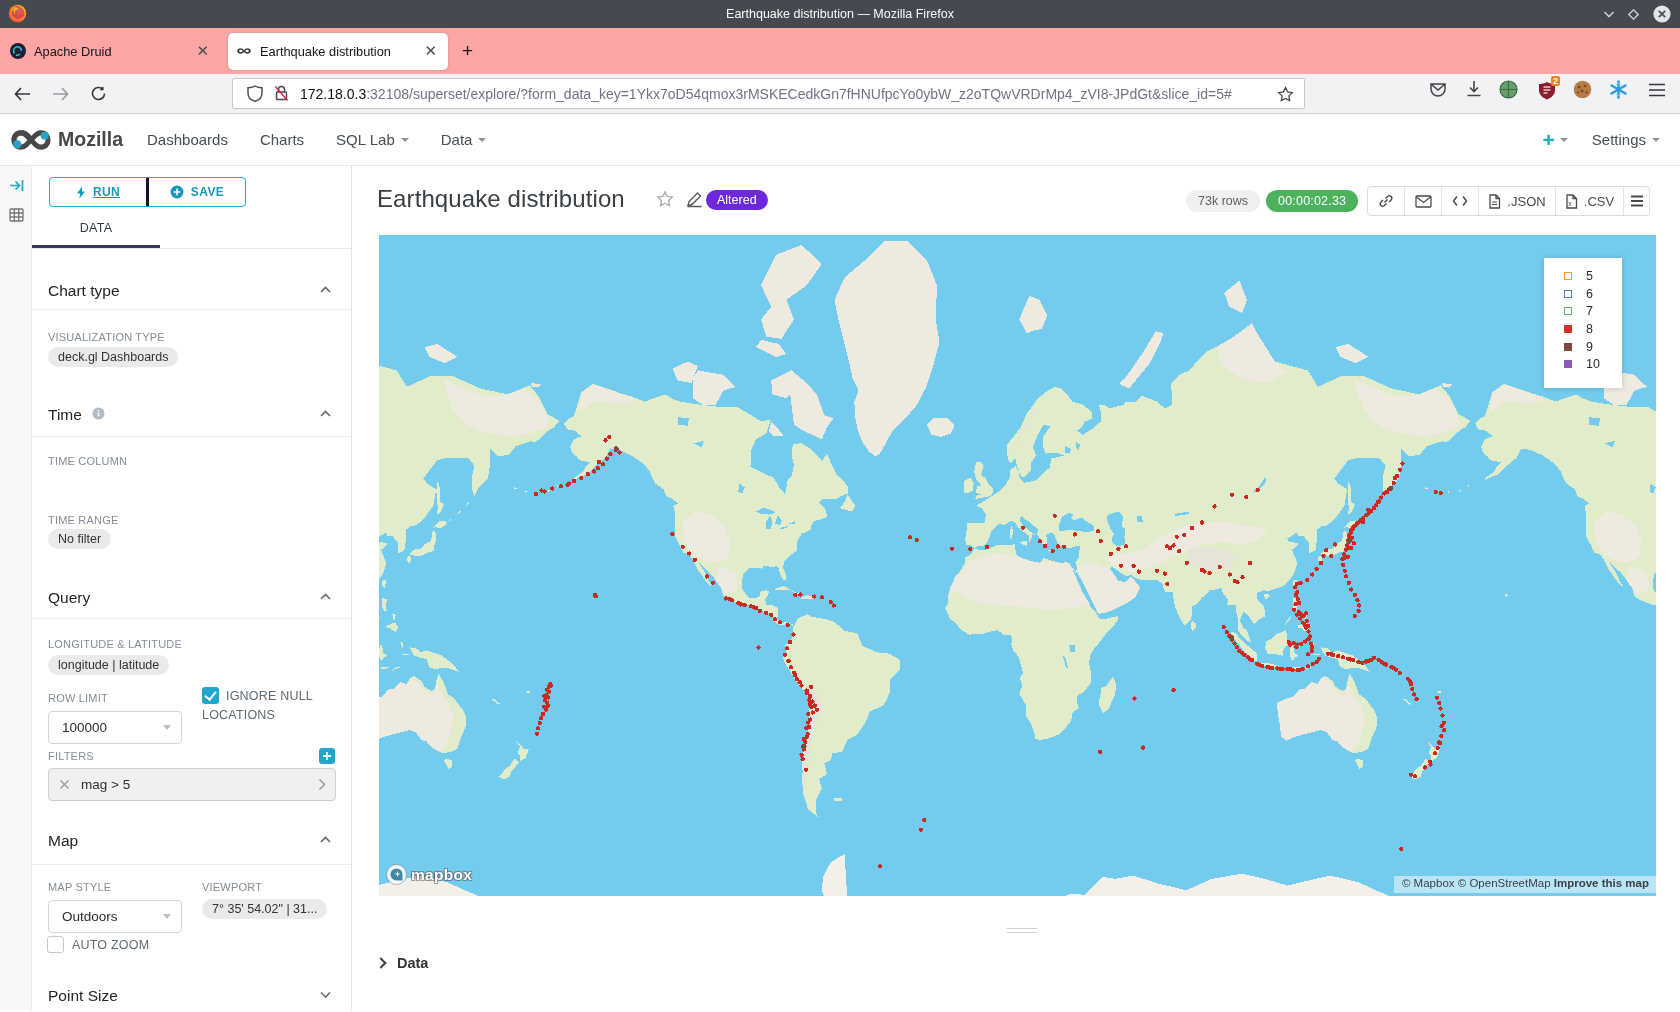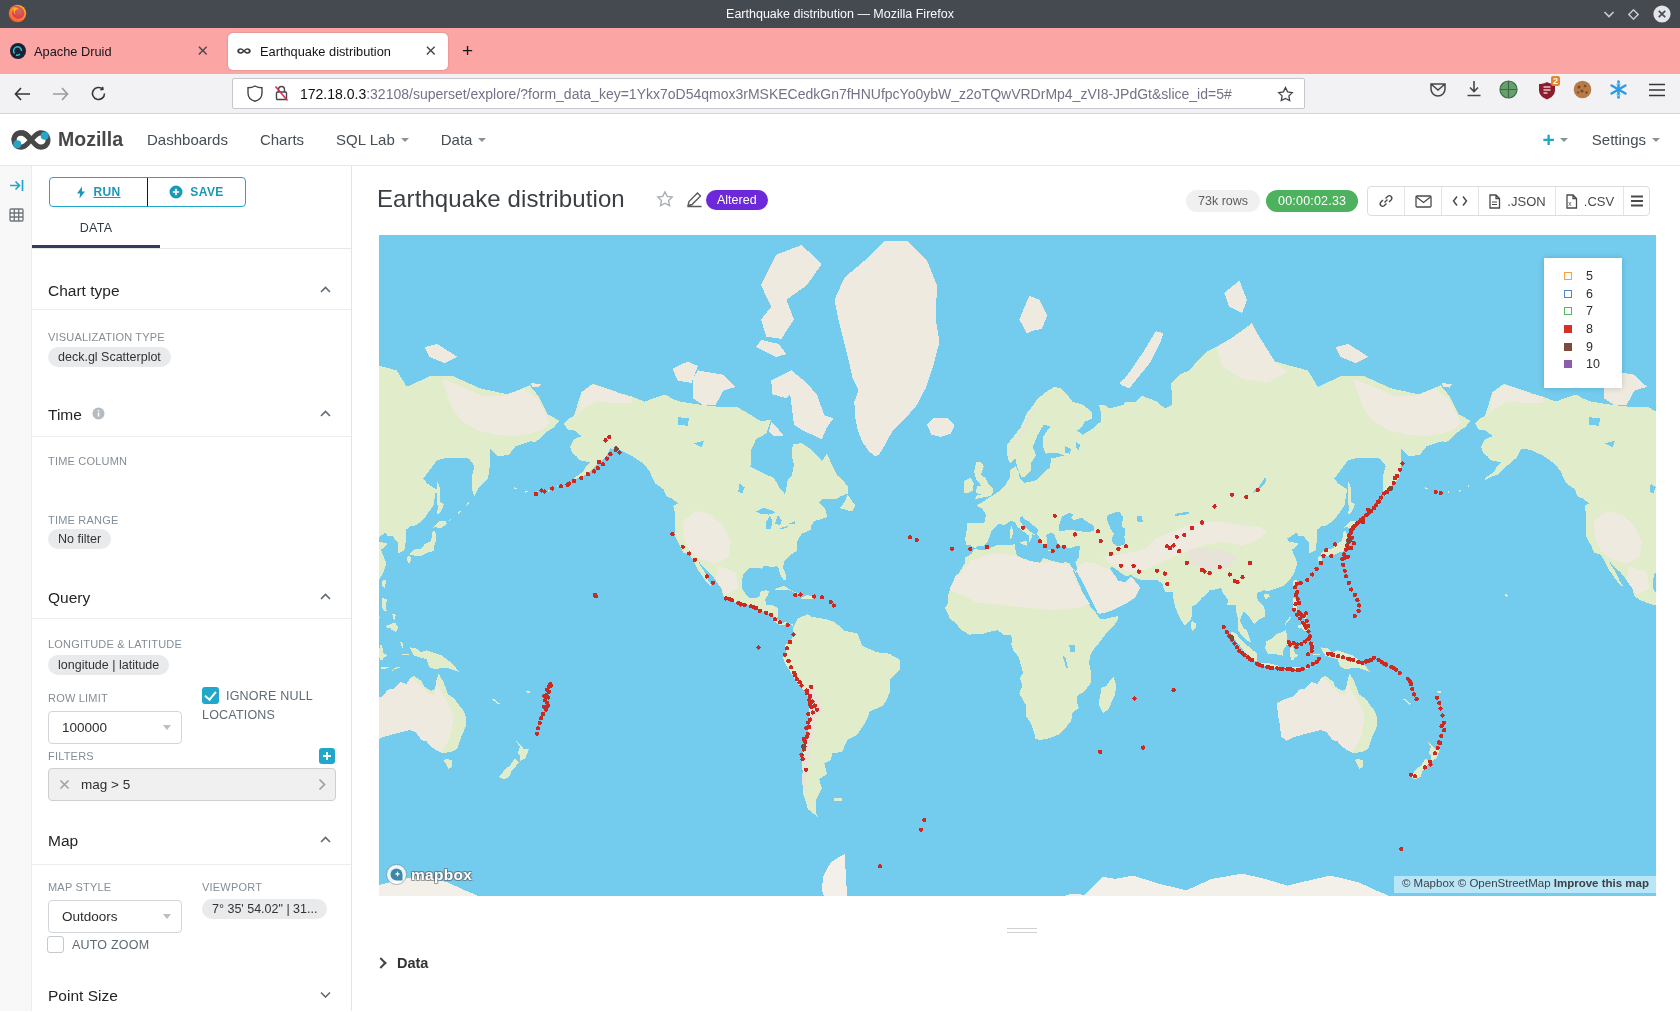"RUN" .runsave .rbtn:first-child { border-right: 1px solid #0f172a -> 3px solid #0f172a }
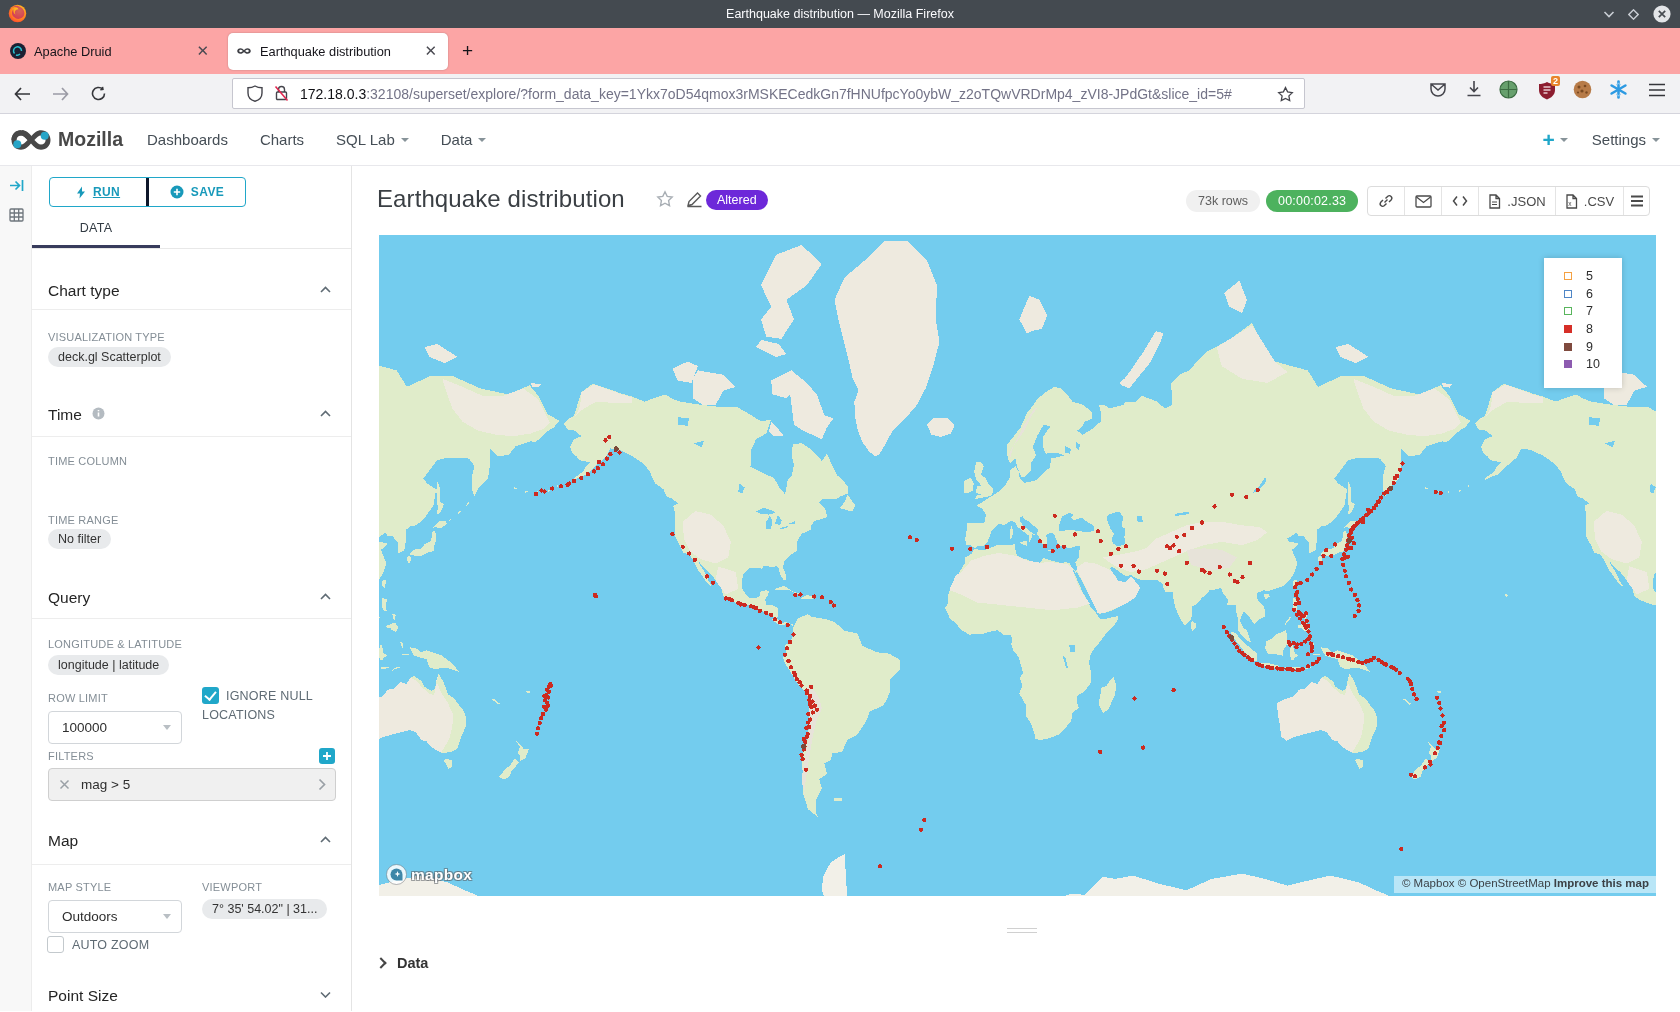"deck.gl Scatterplot" span.pill { text: Scatterplot -> Dashboards }
